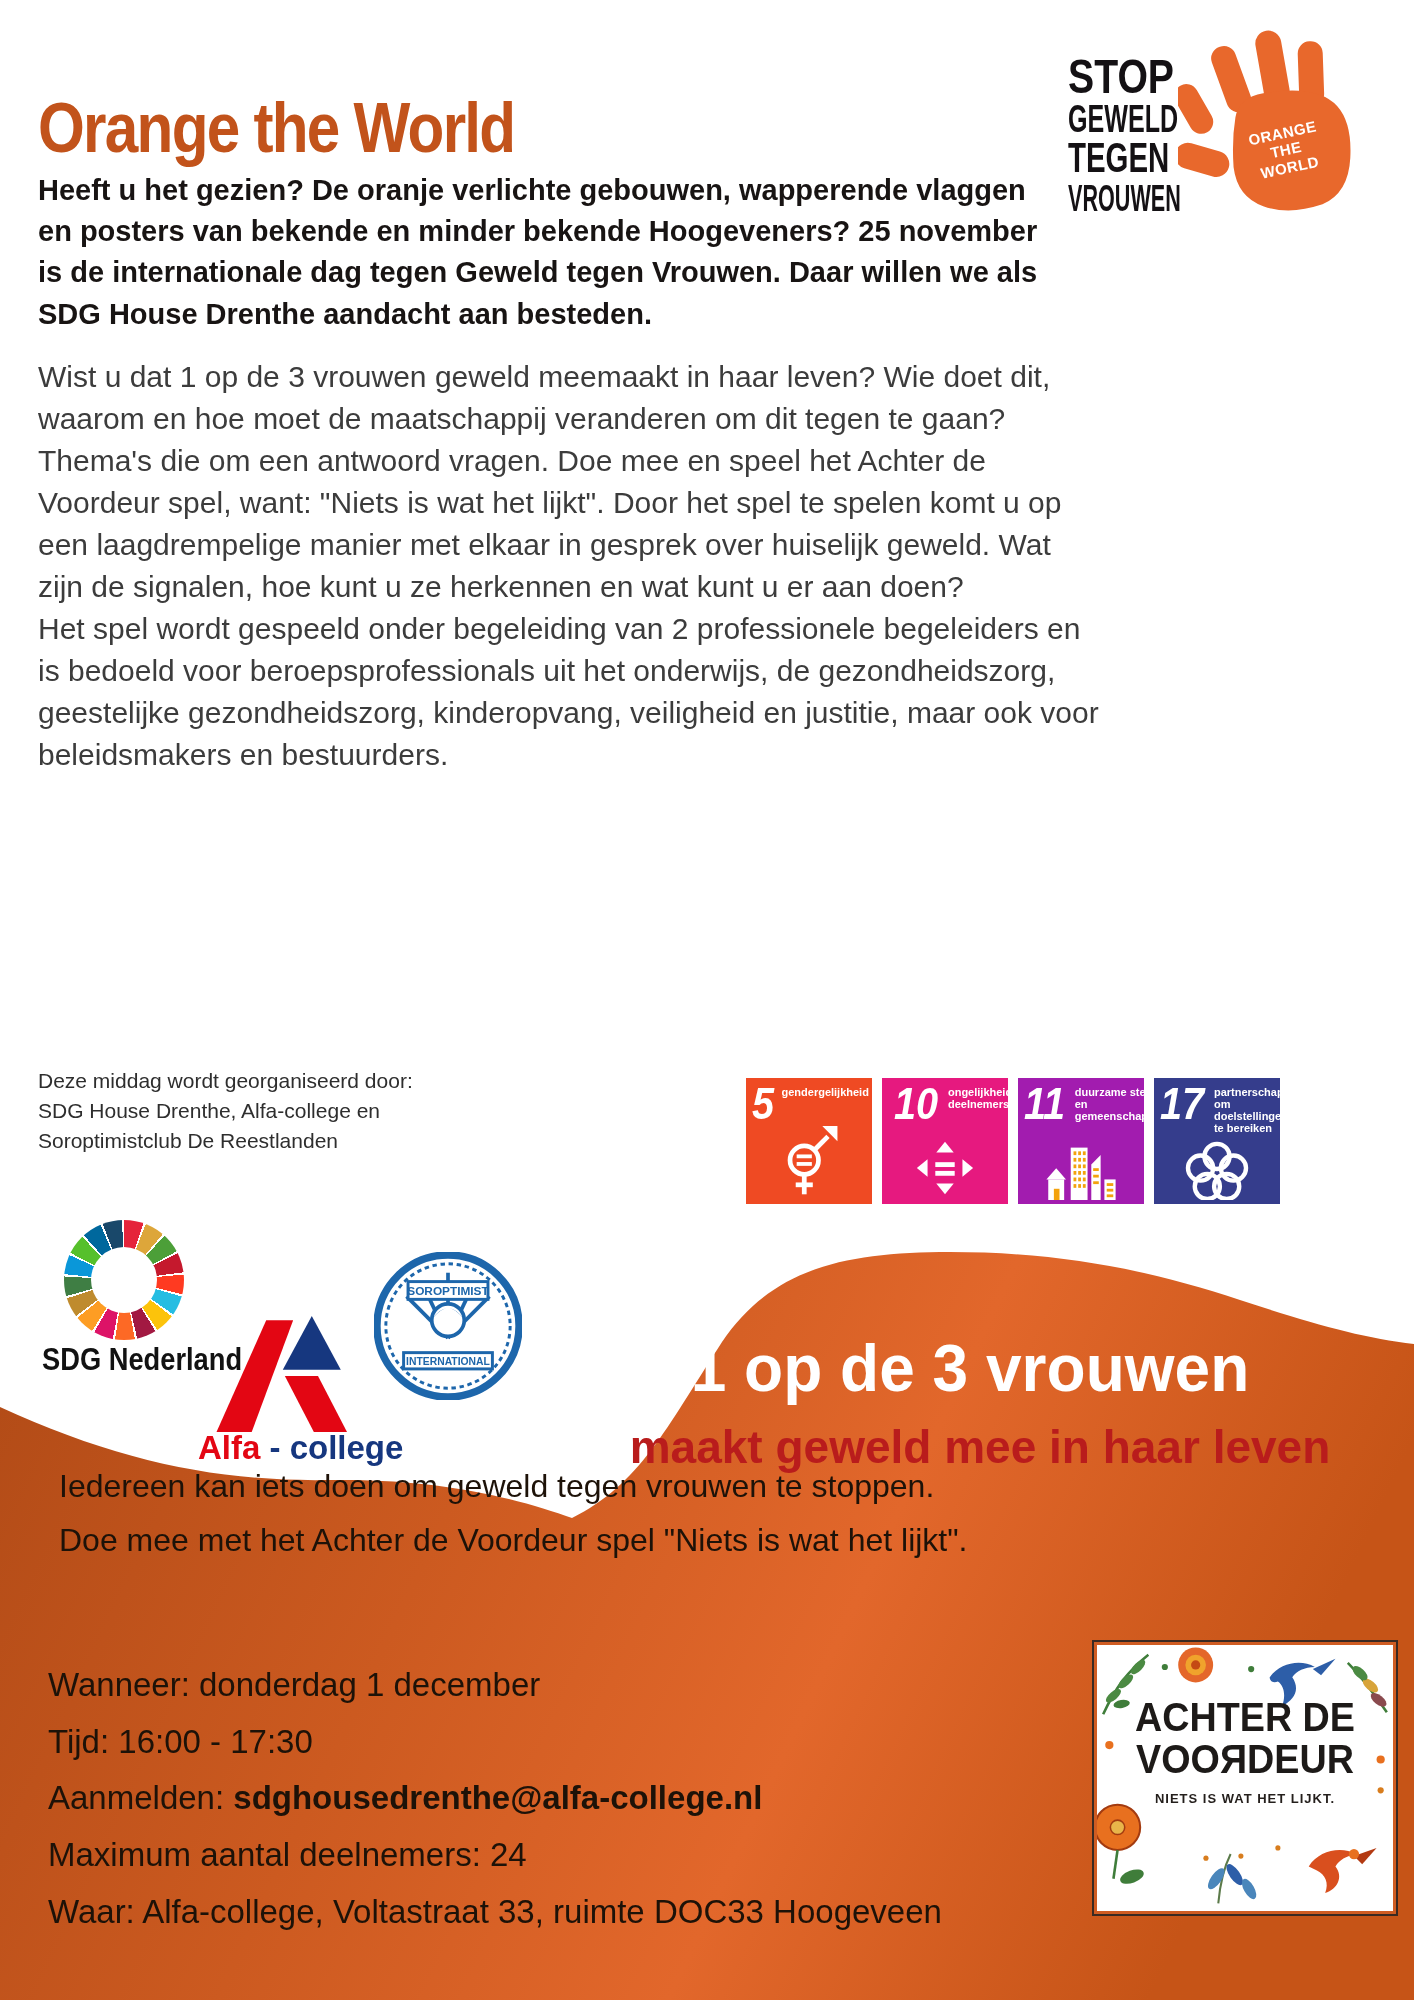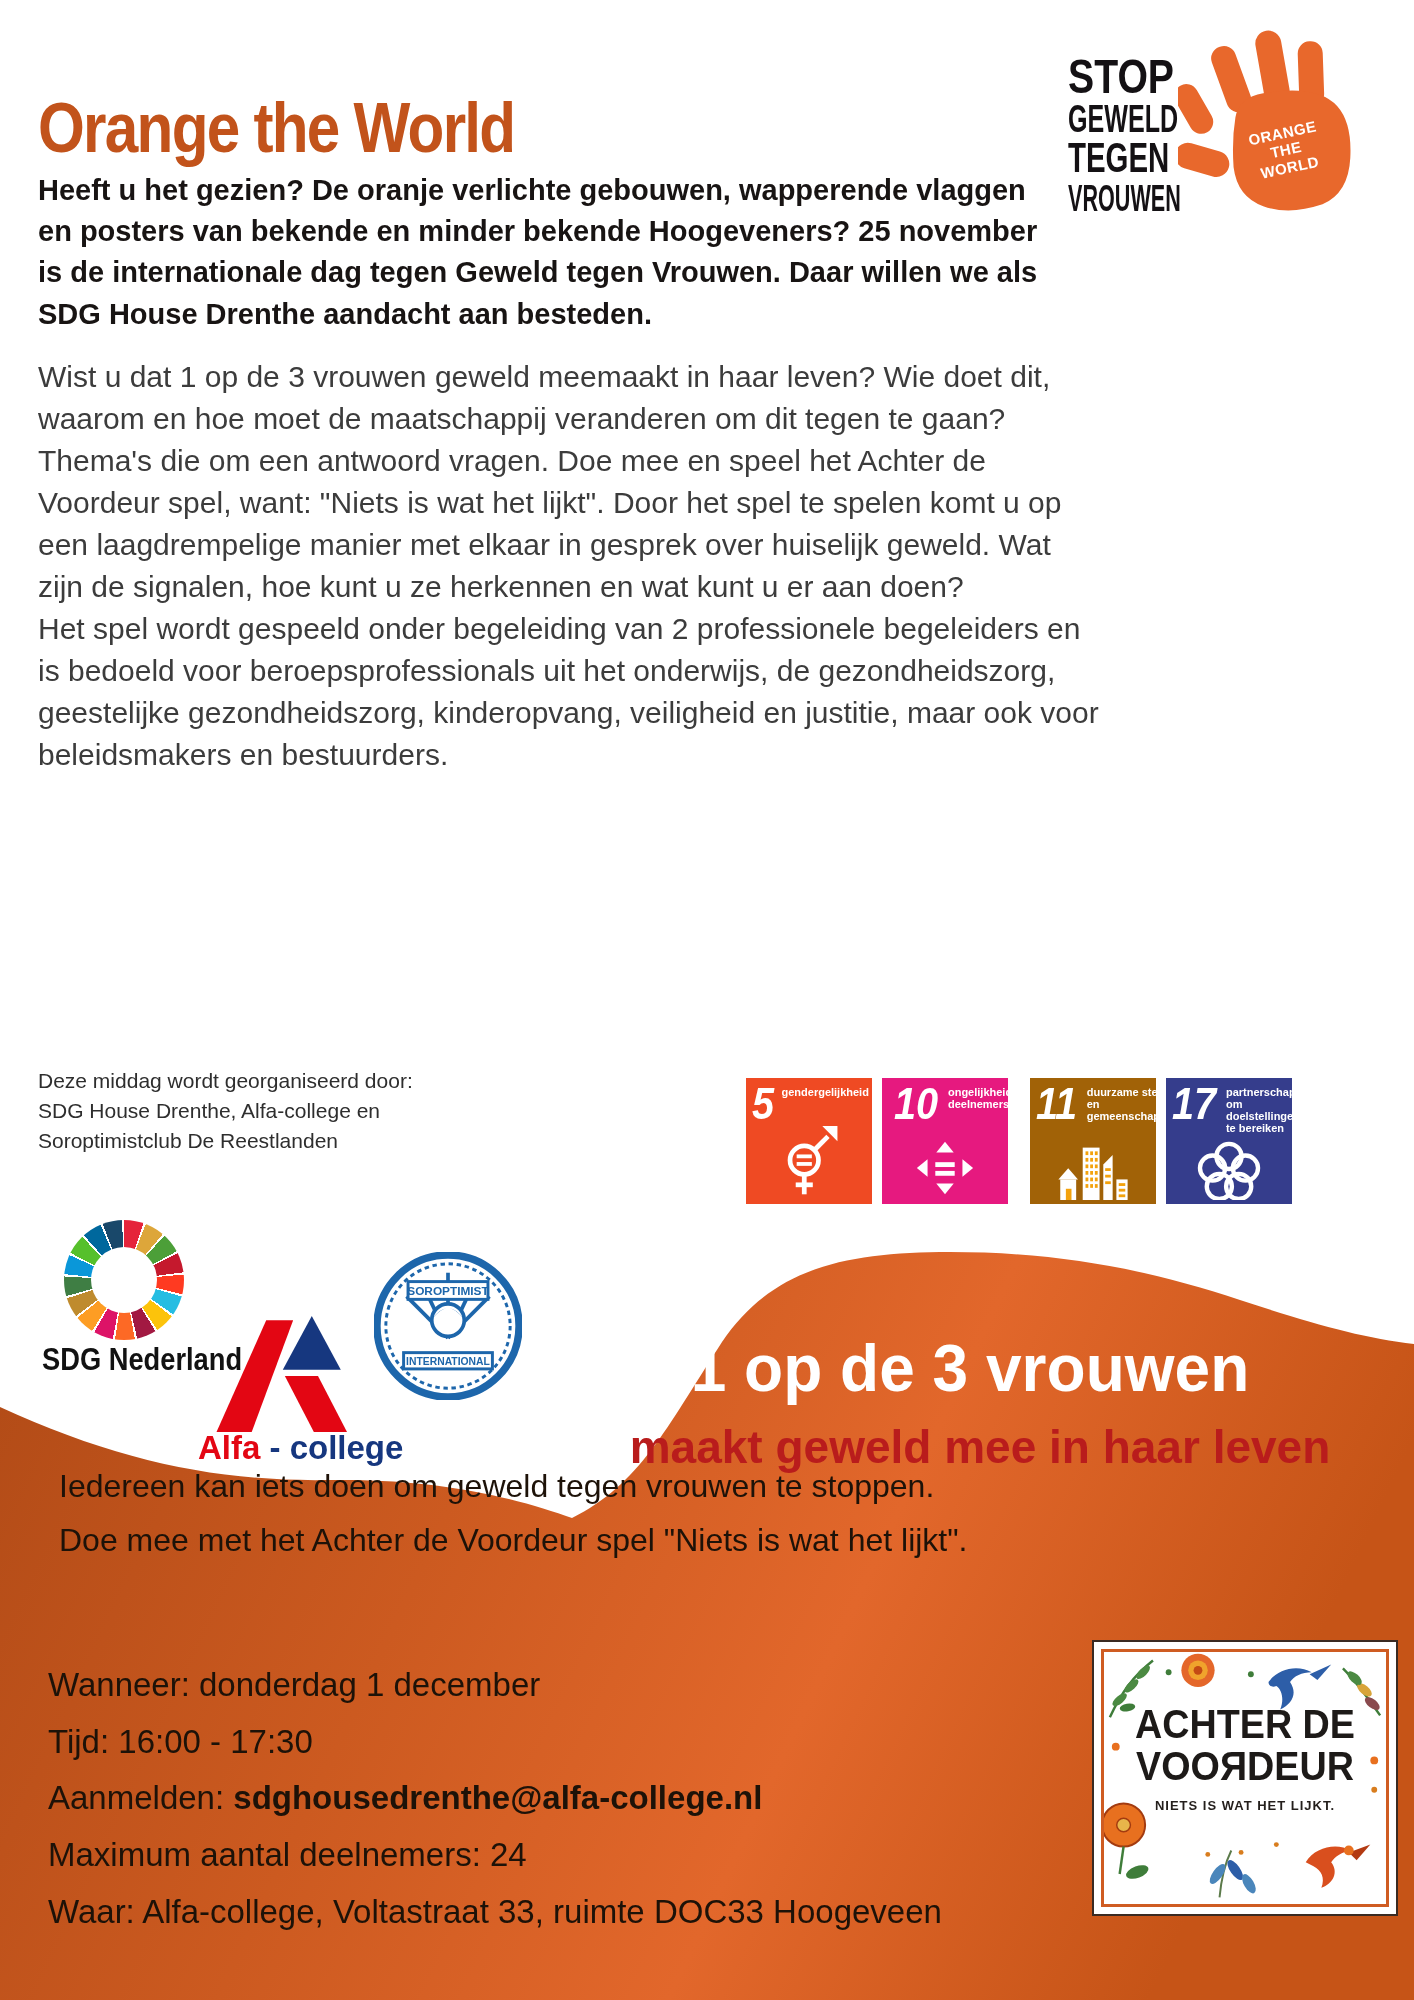"11" div.sdg-tile { background: #a16207 -> #a21caf; margin-left: 12px -> none }
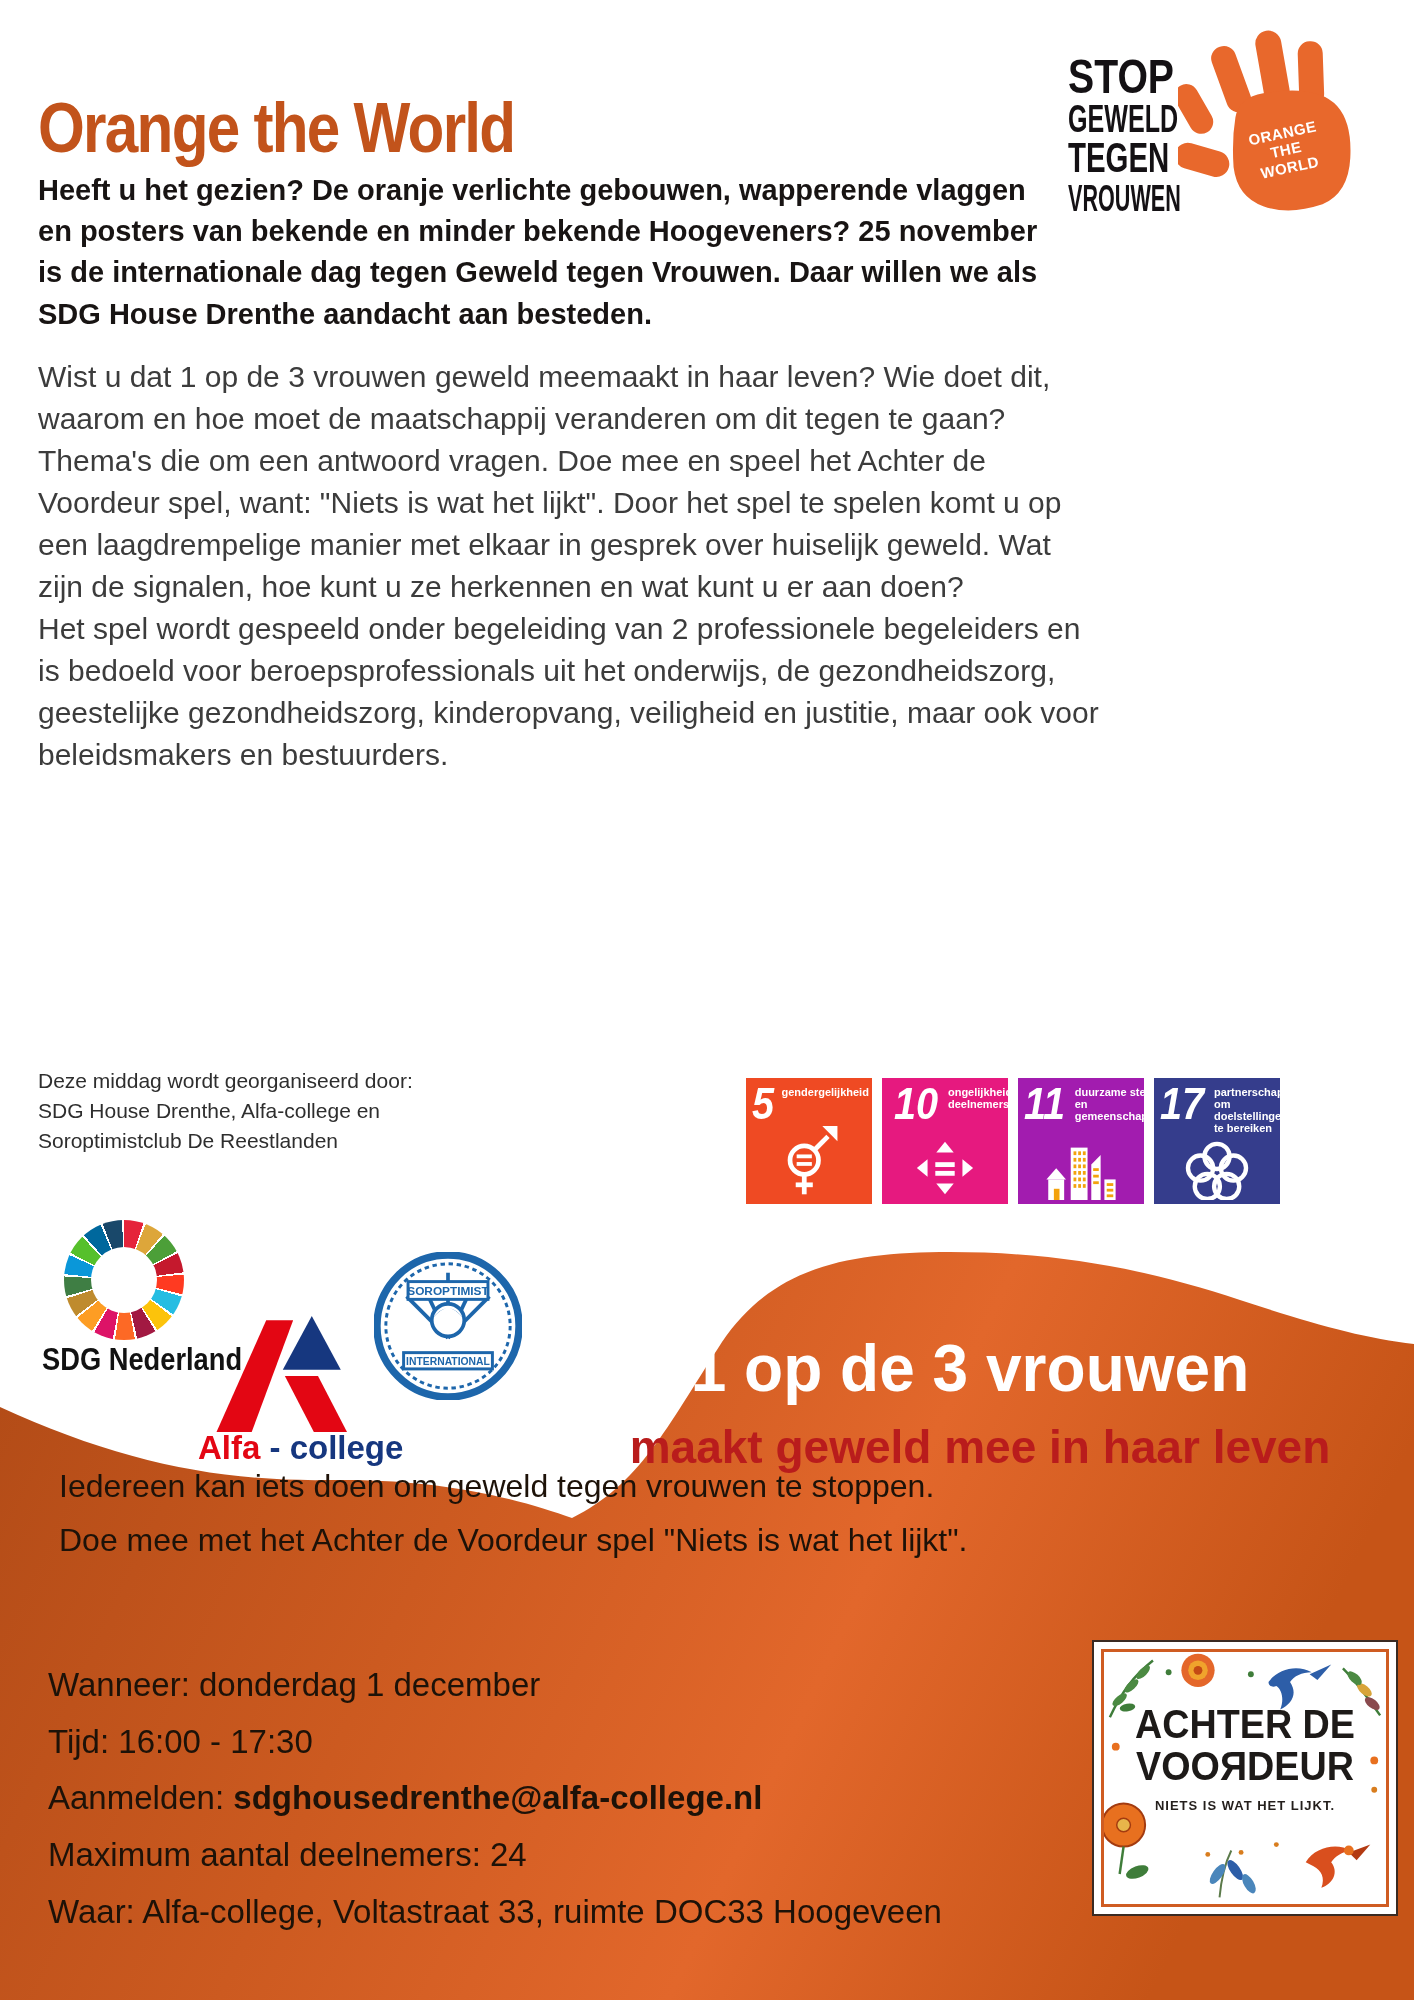"ACHTER DE" .vcard { padding: 7px -> none }
